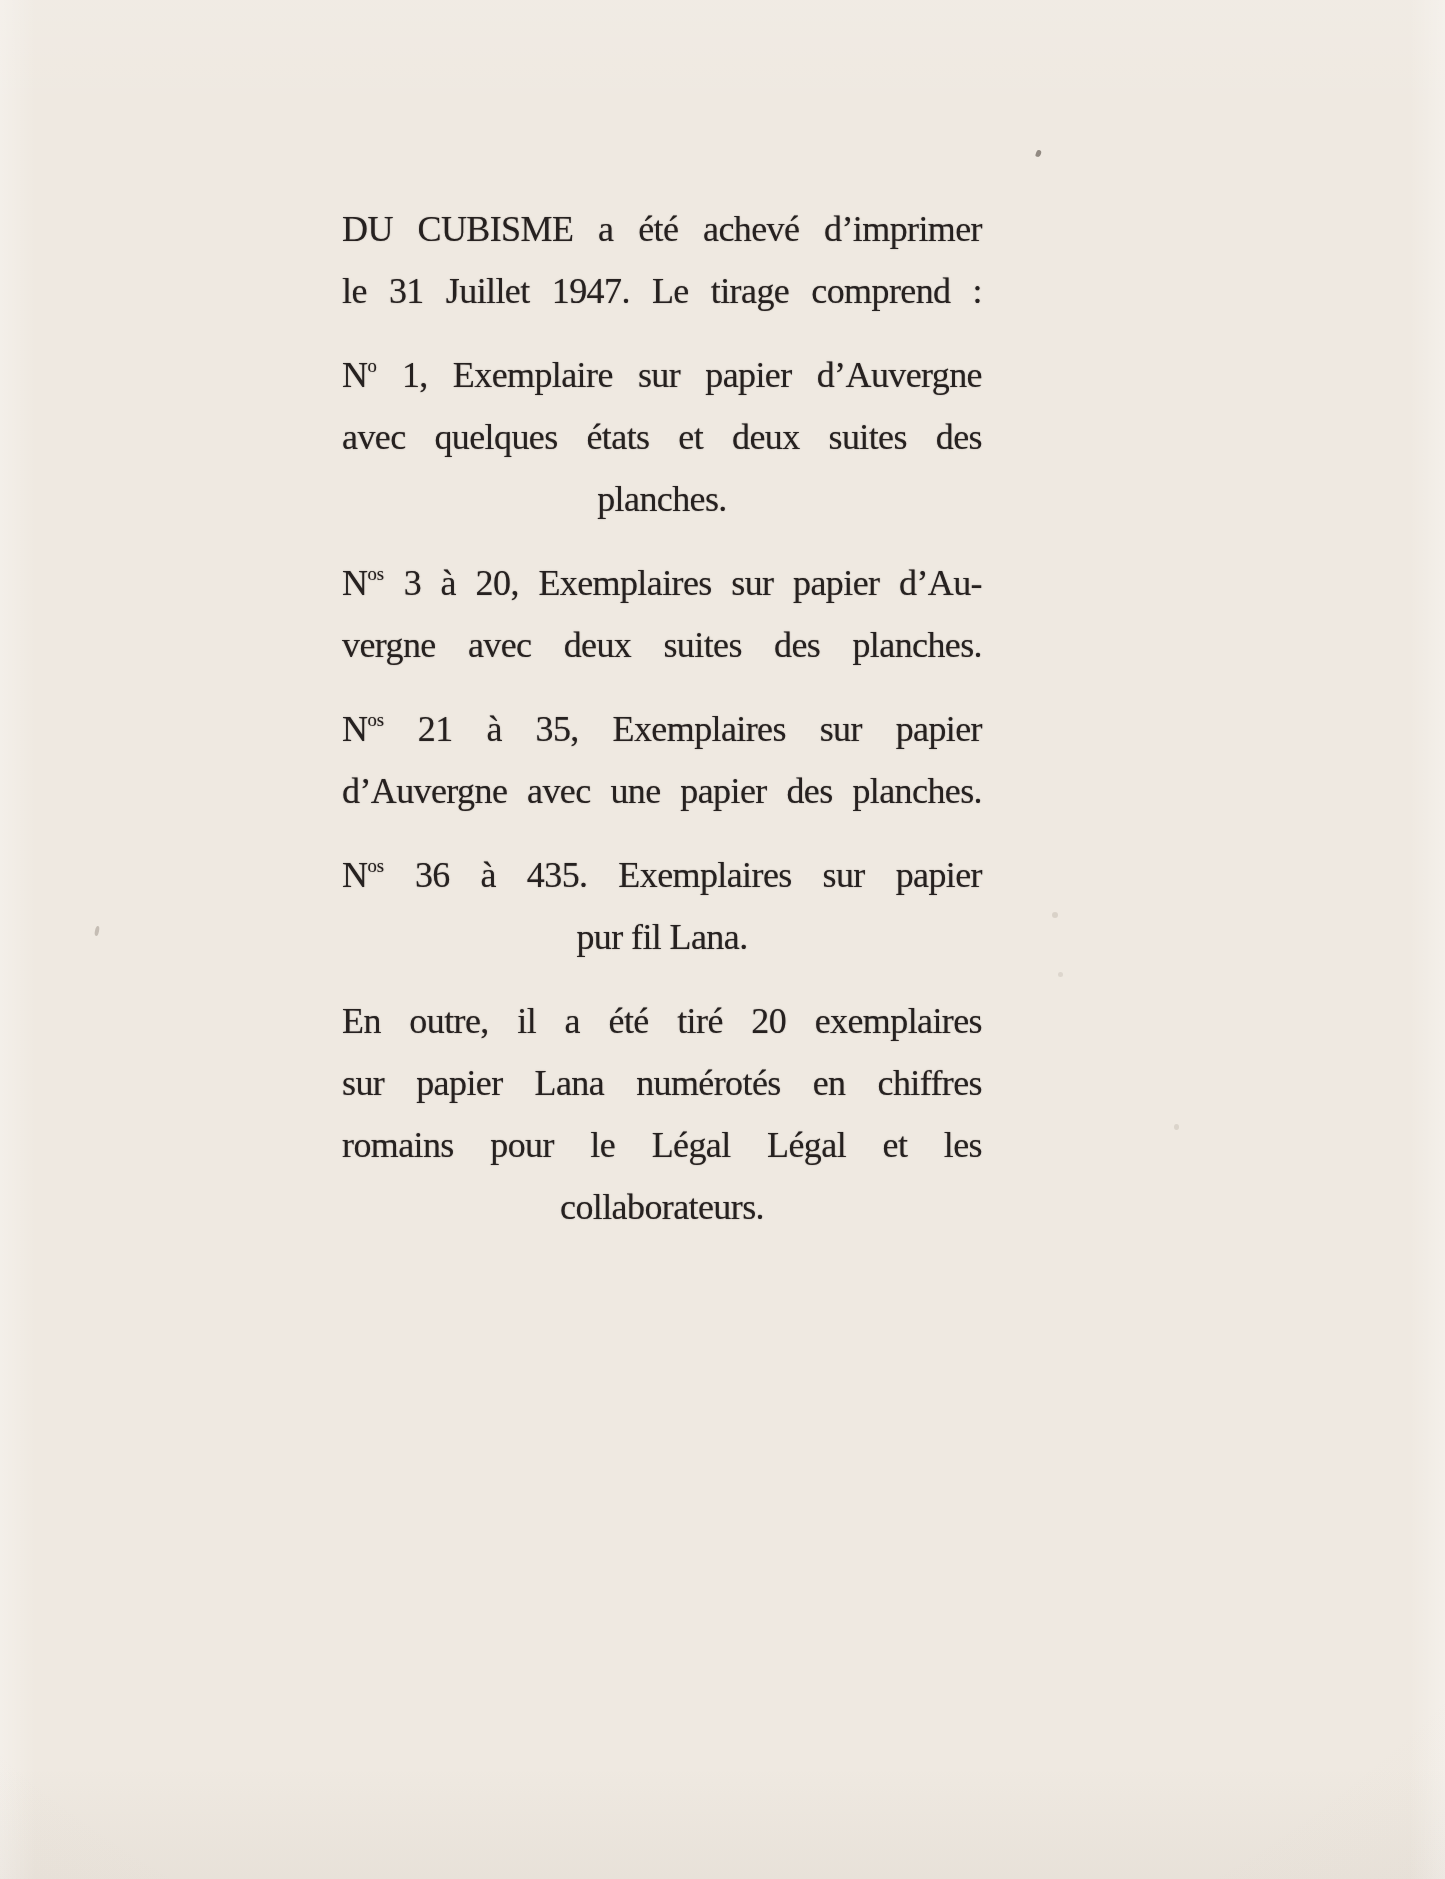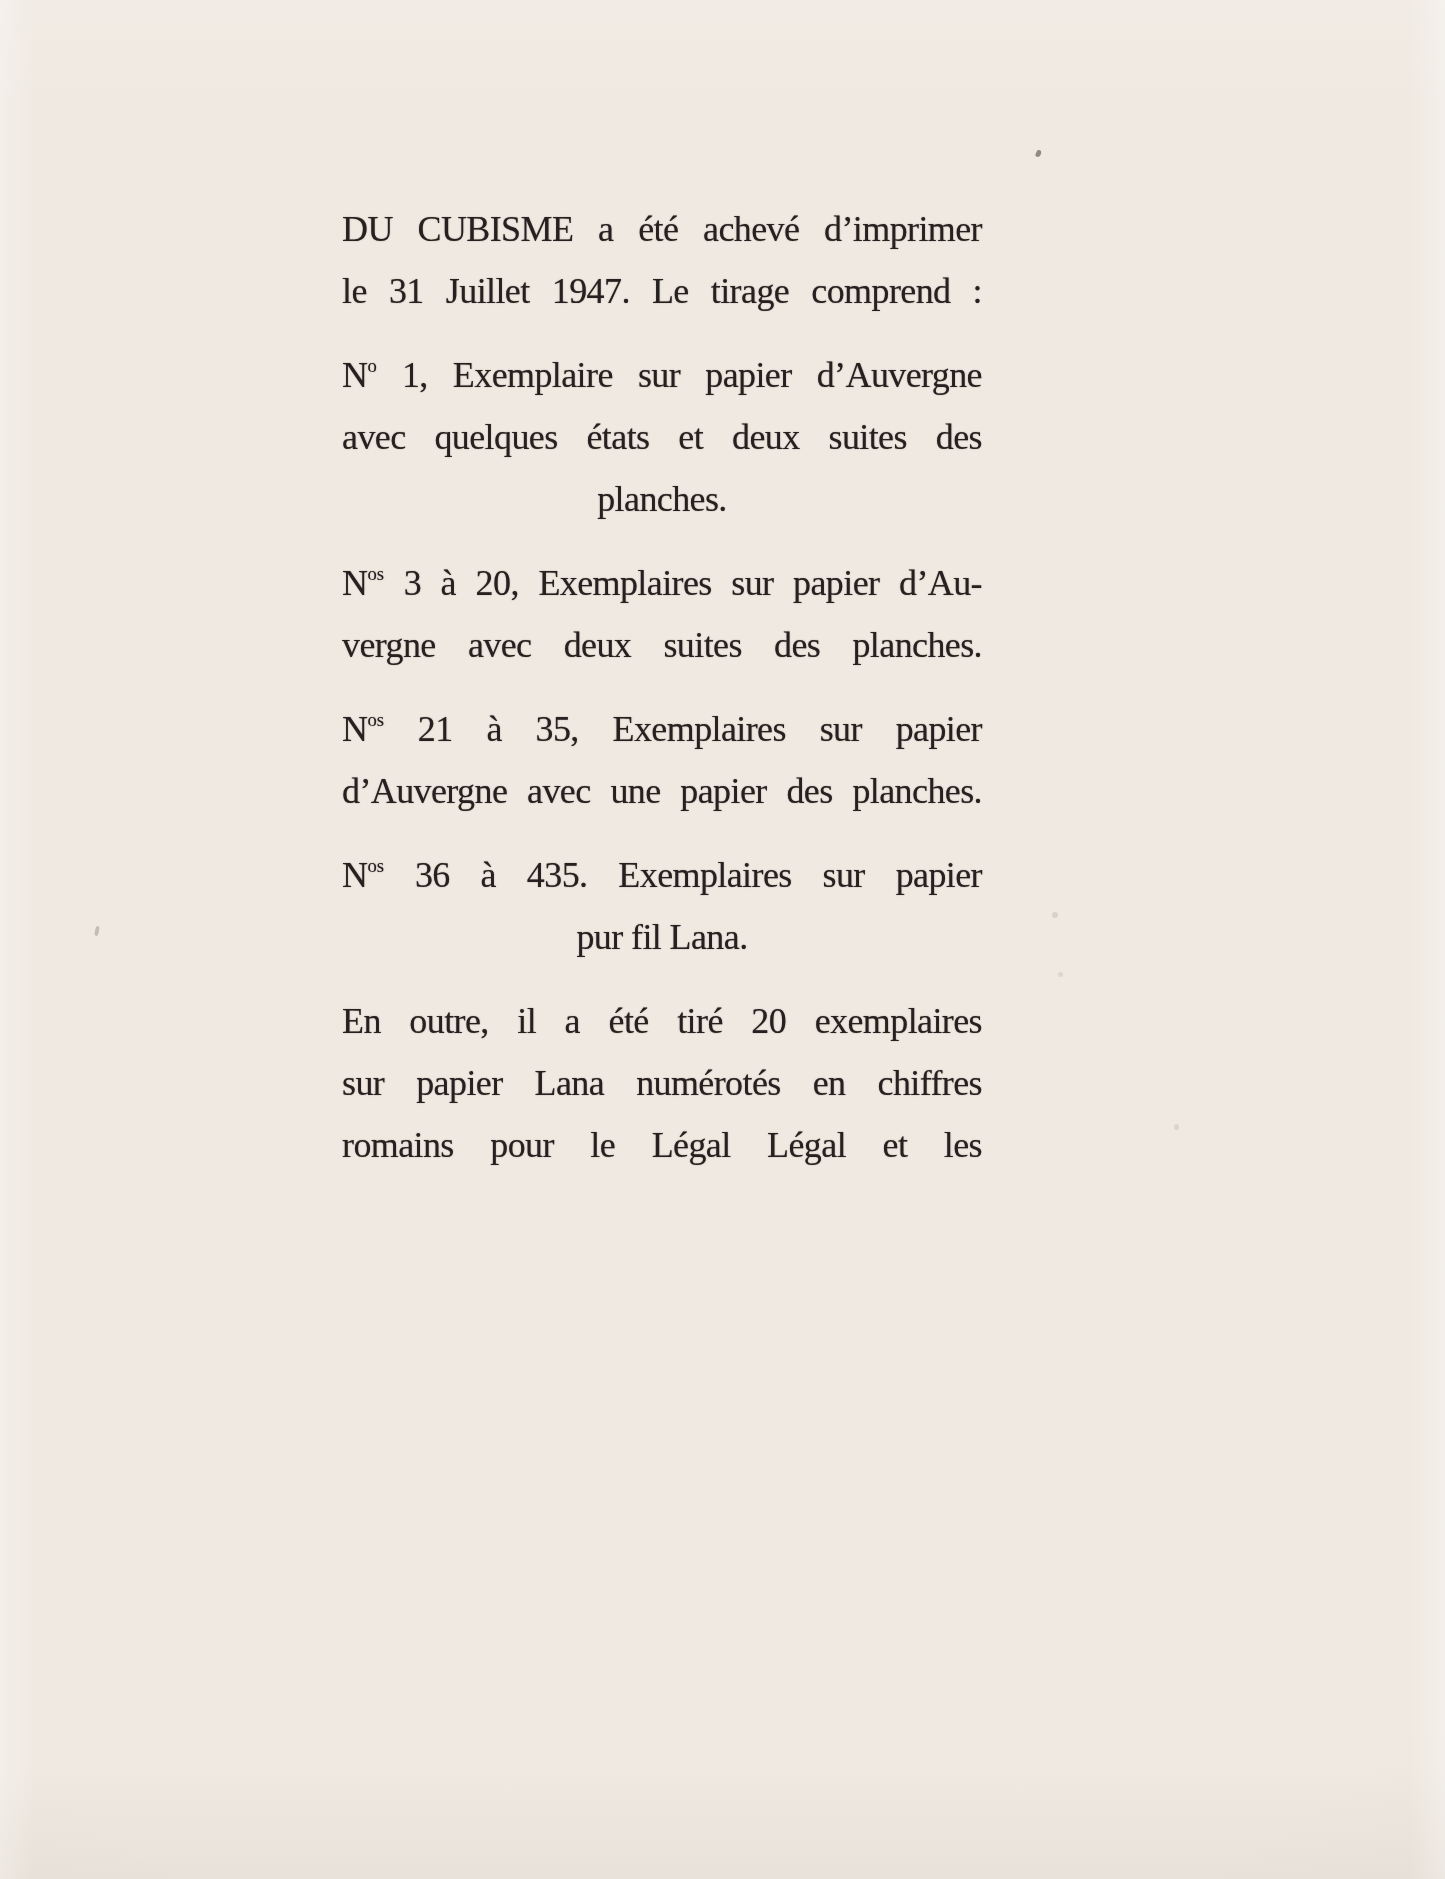"collaborateurs." div.line { html: none -> <div><span>collaborateurs.</span></div> }
